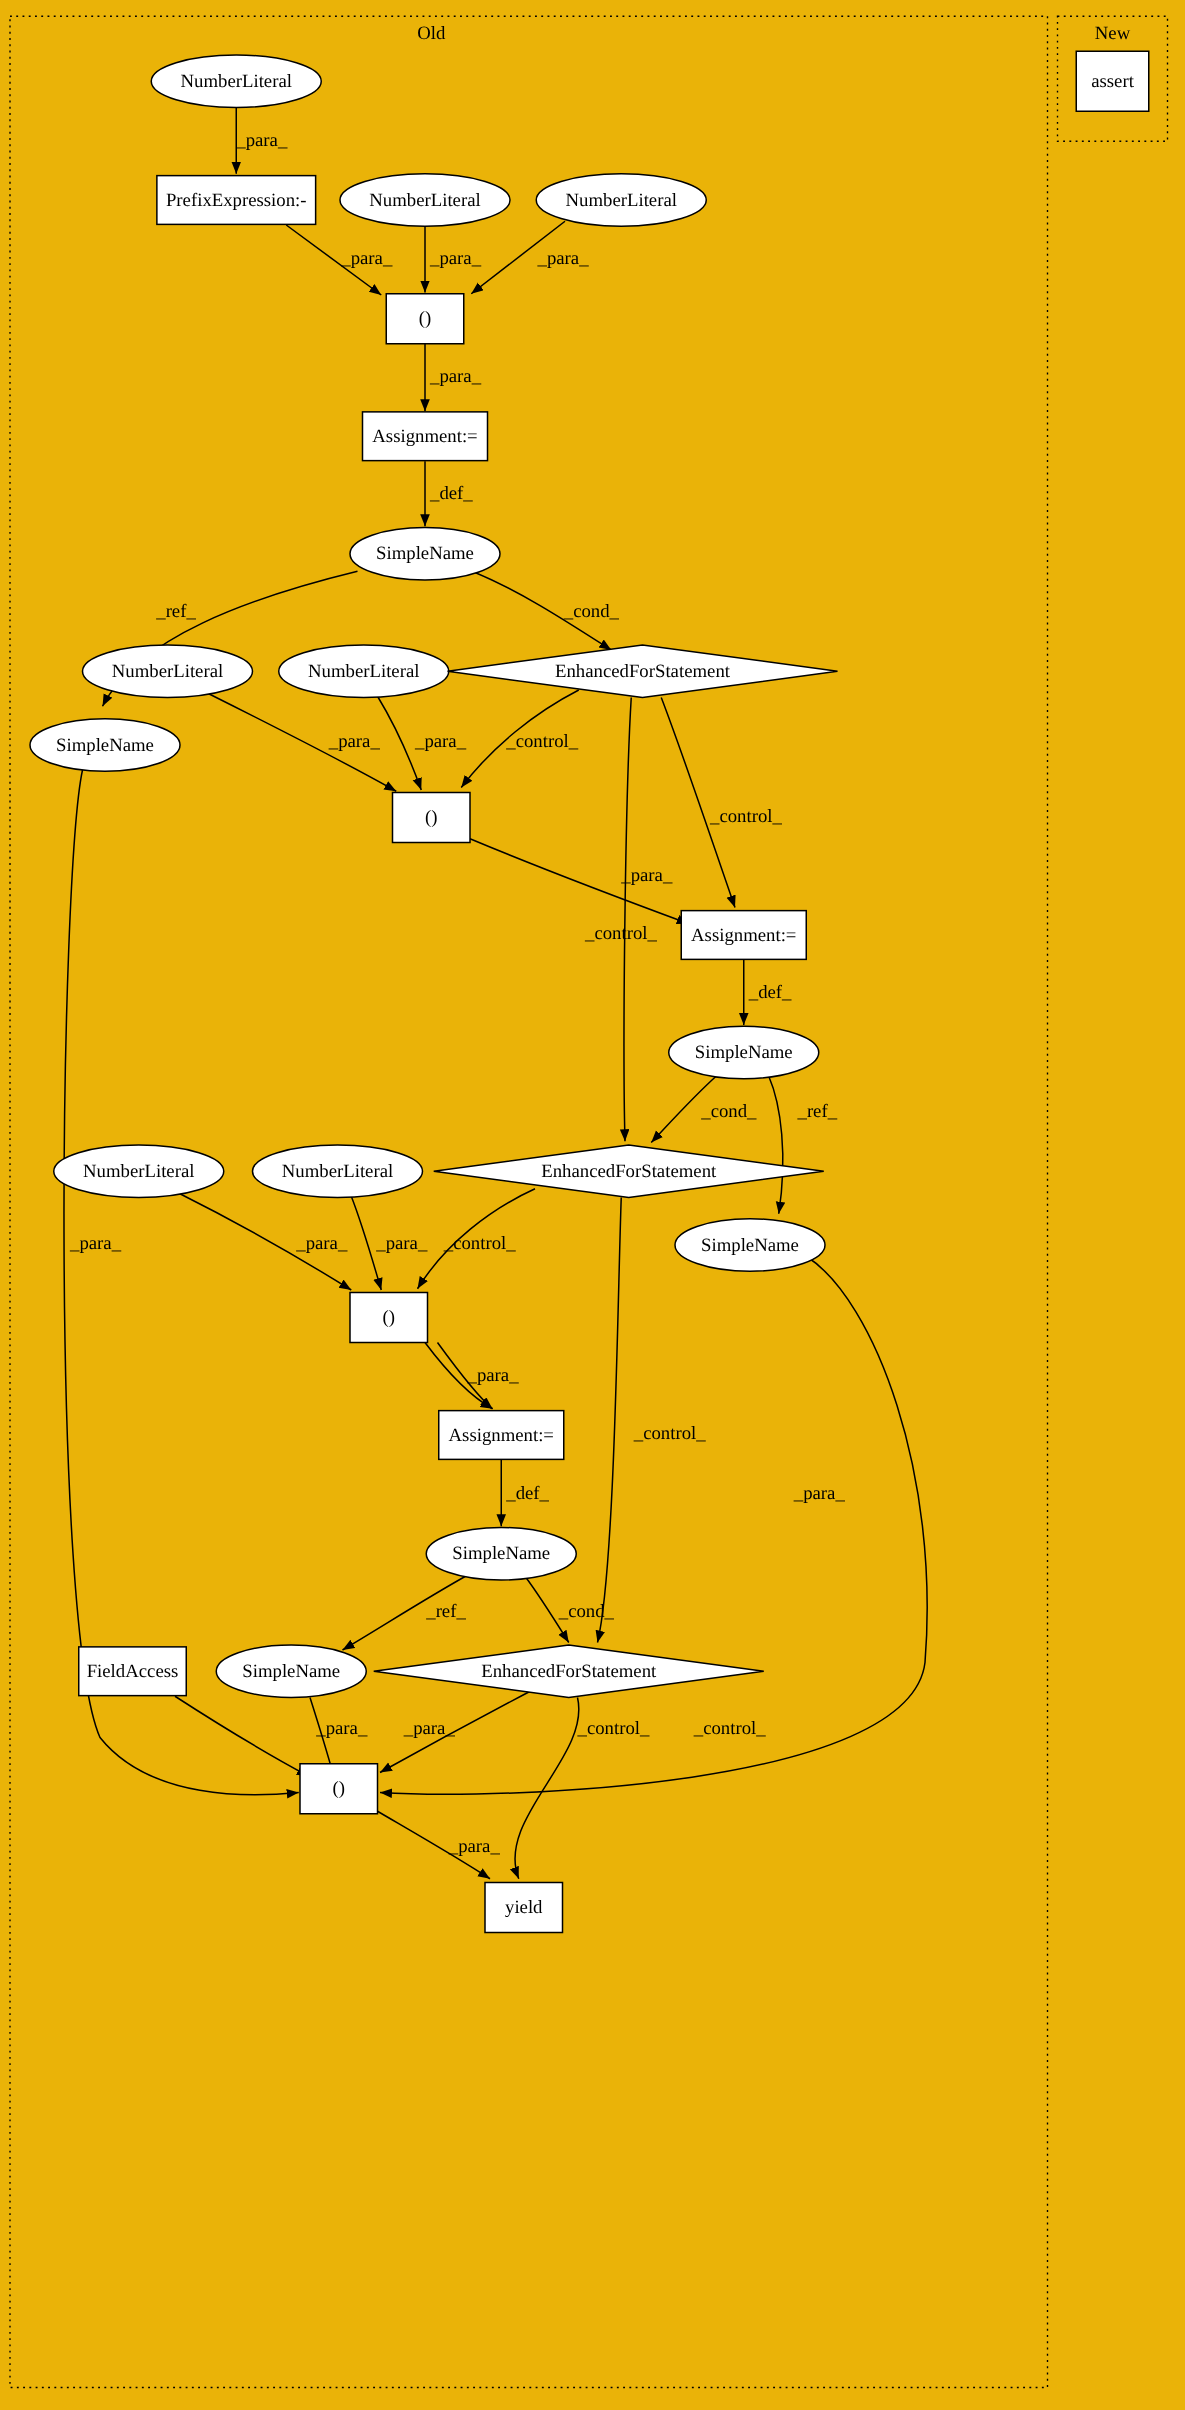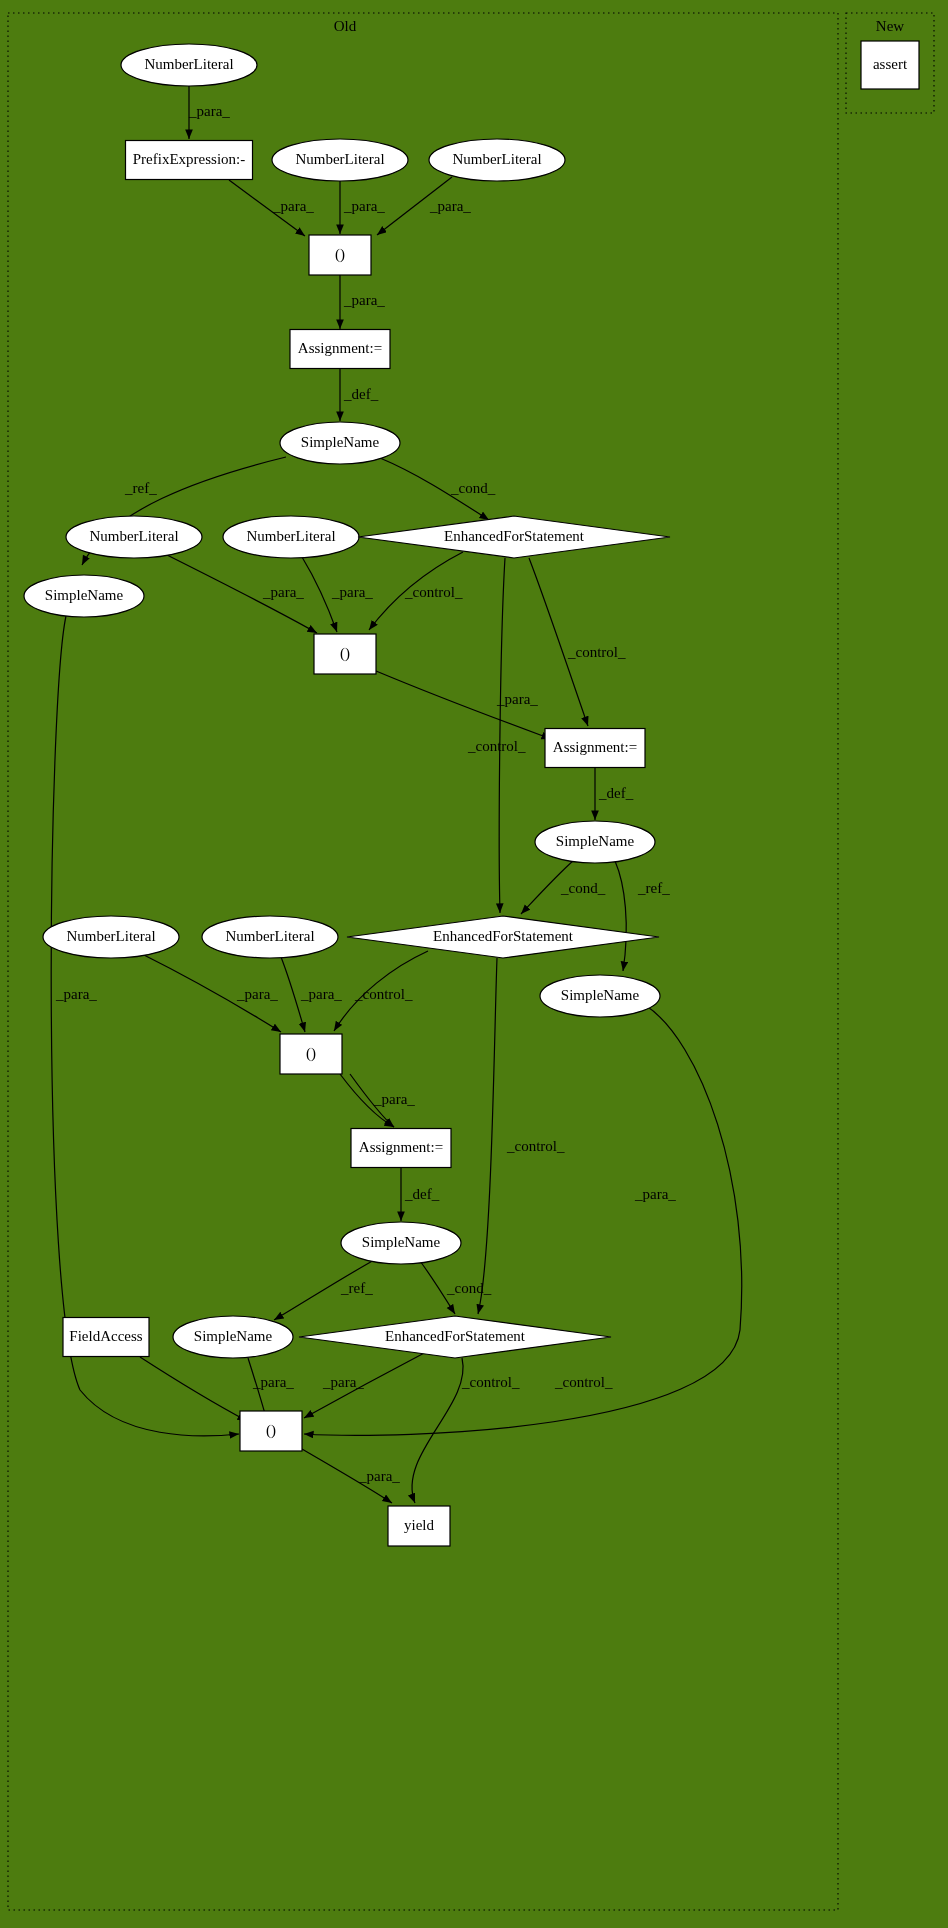"Old" #stage { background: #4d7c0f -> #eab308 }
